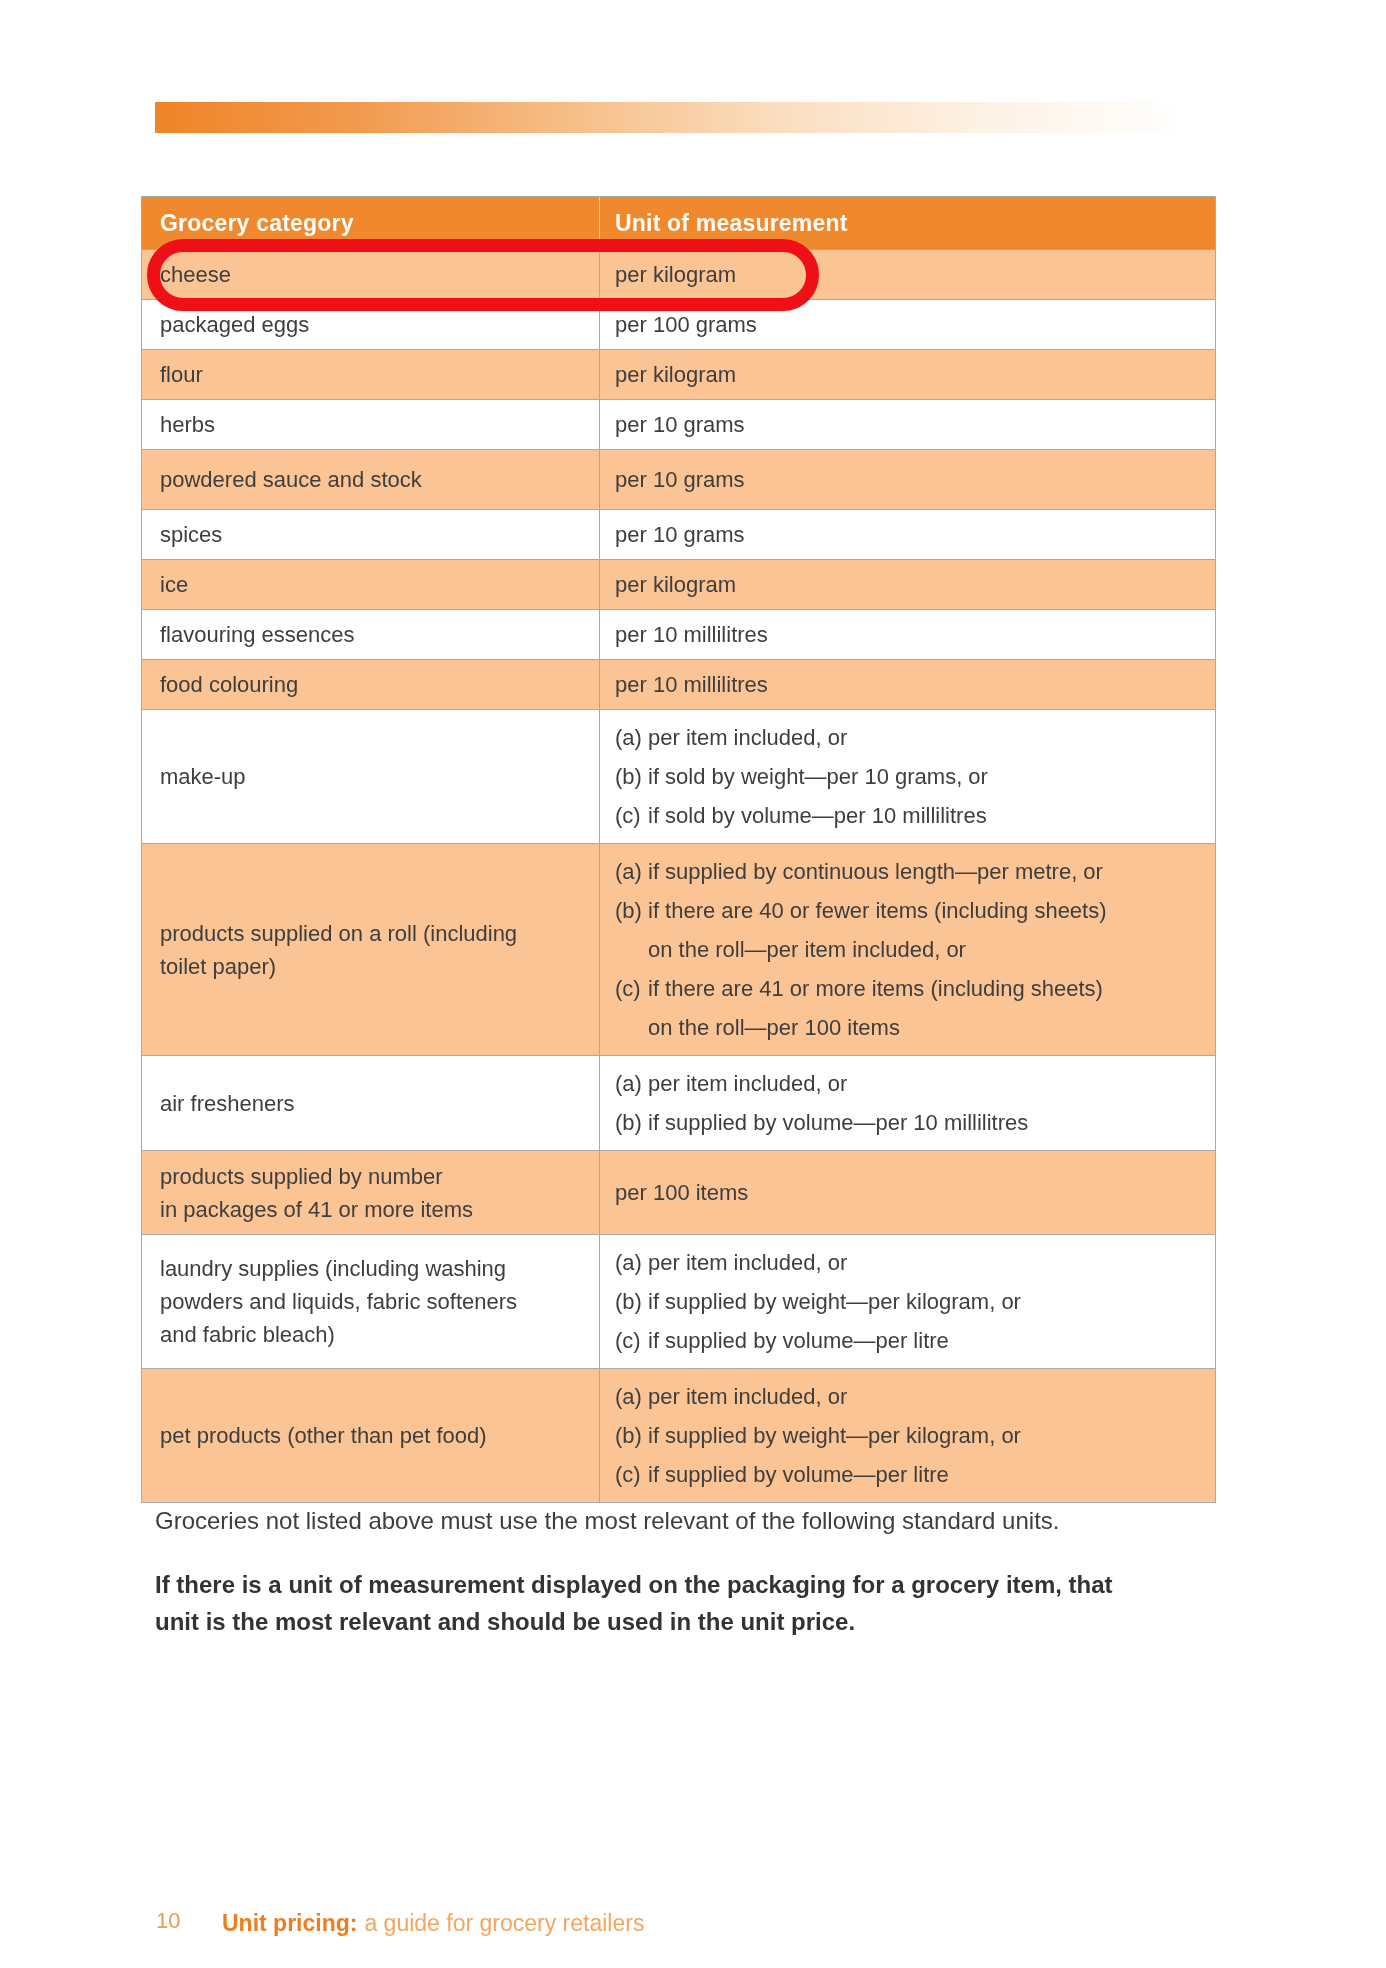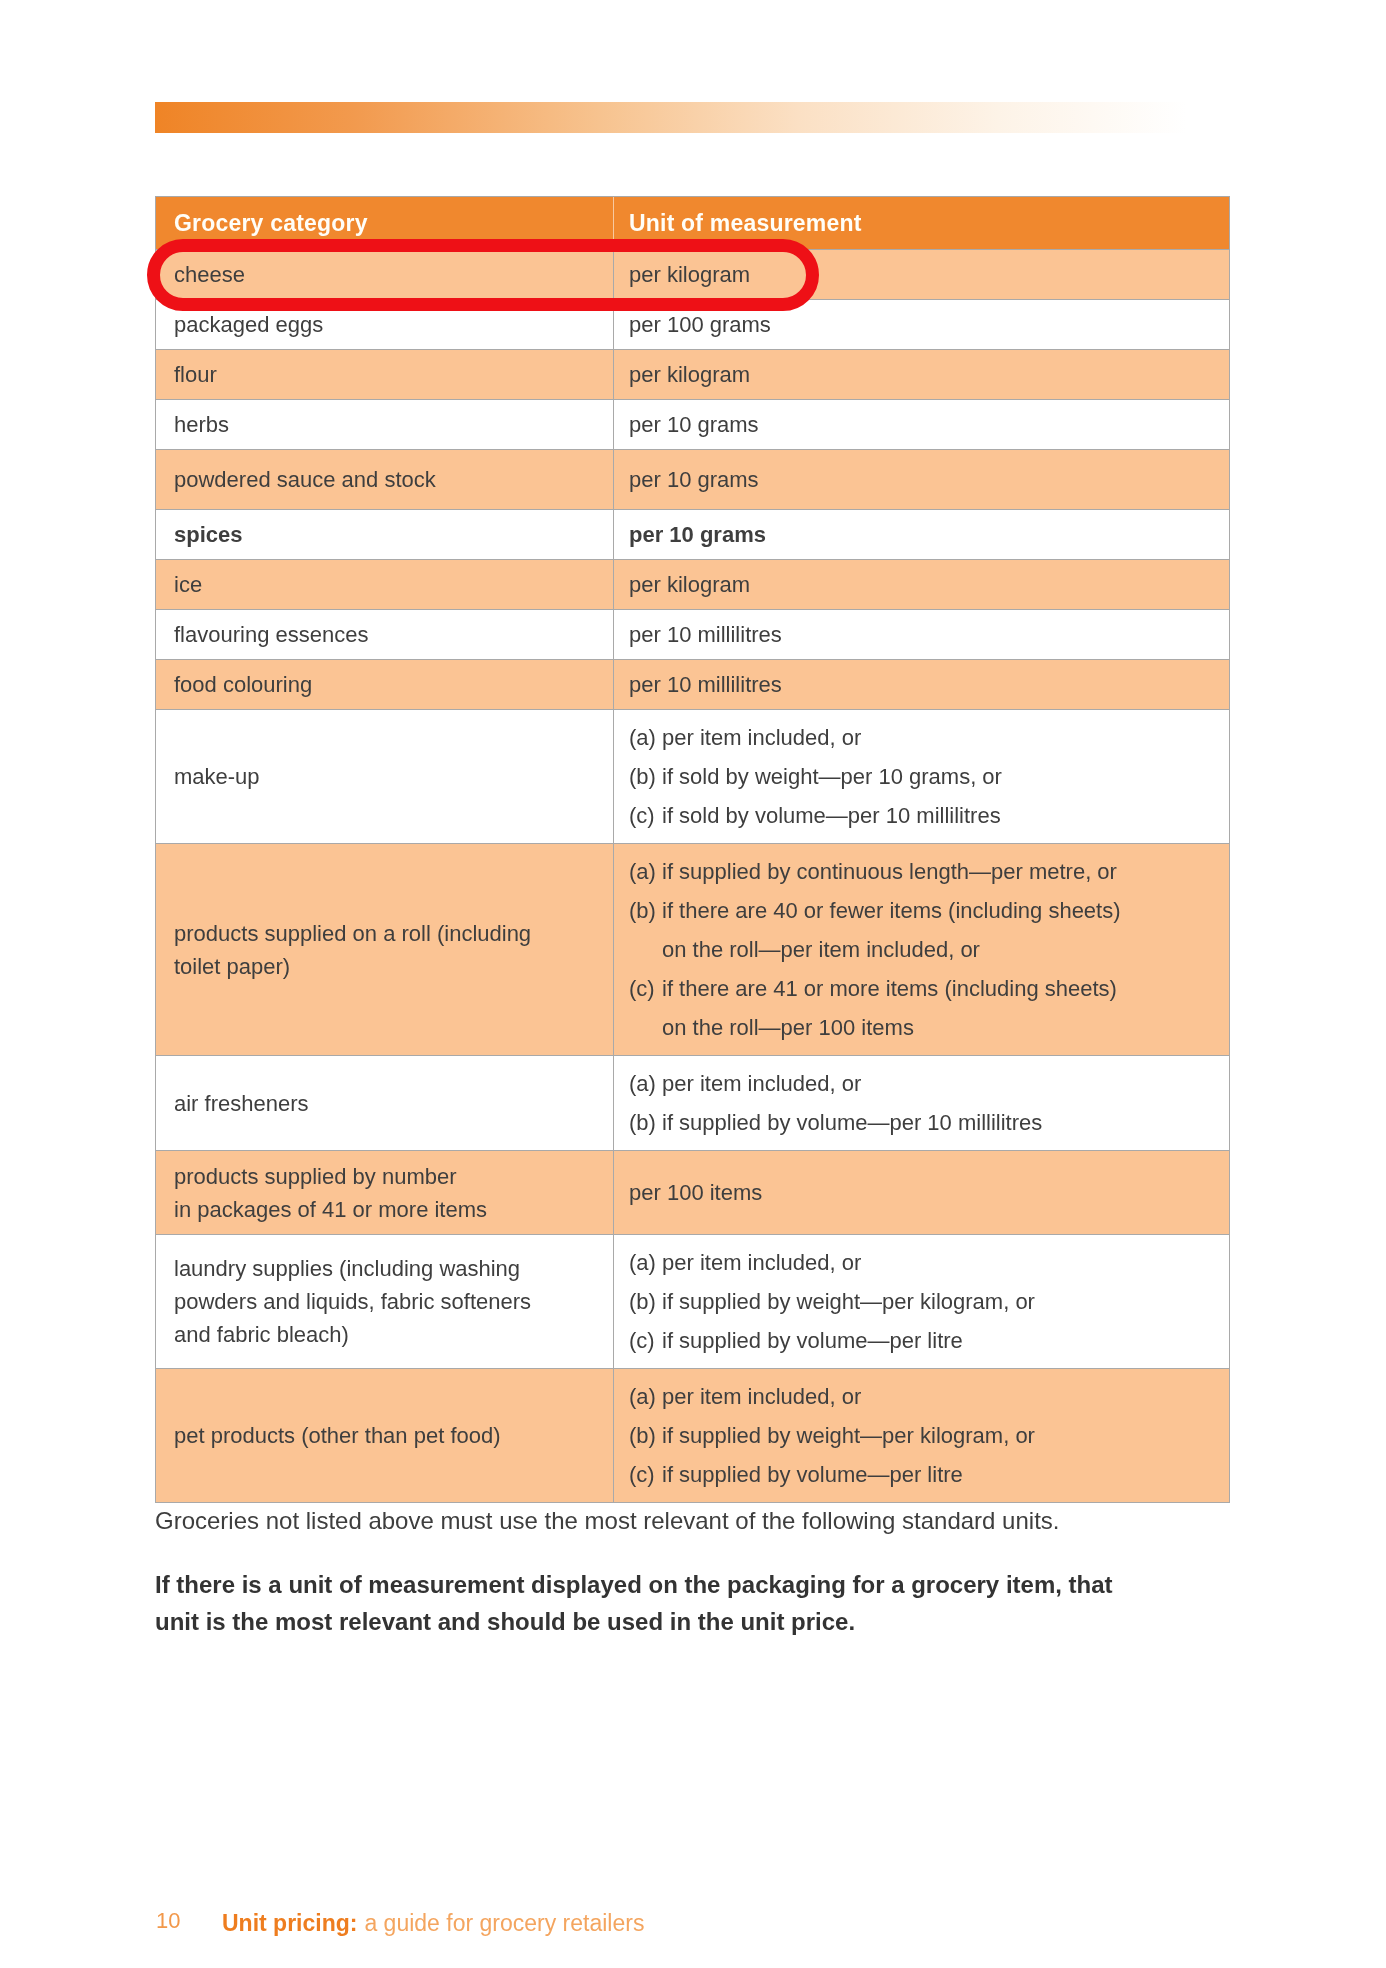"Grocery category" .grocery-table { left: 155px -> 141px }
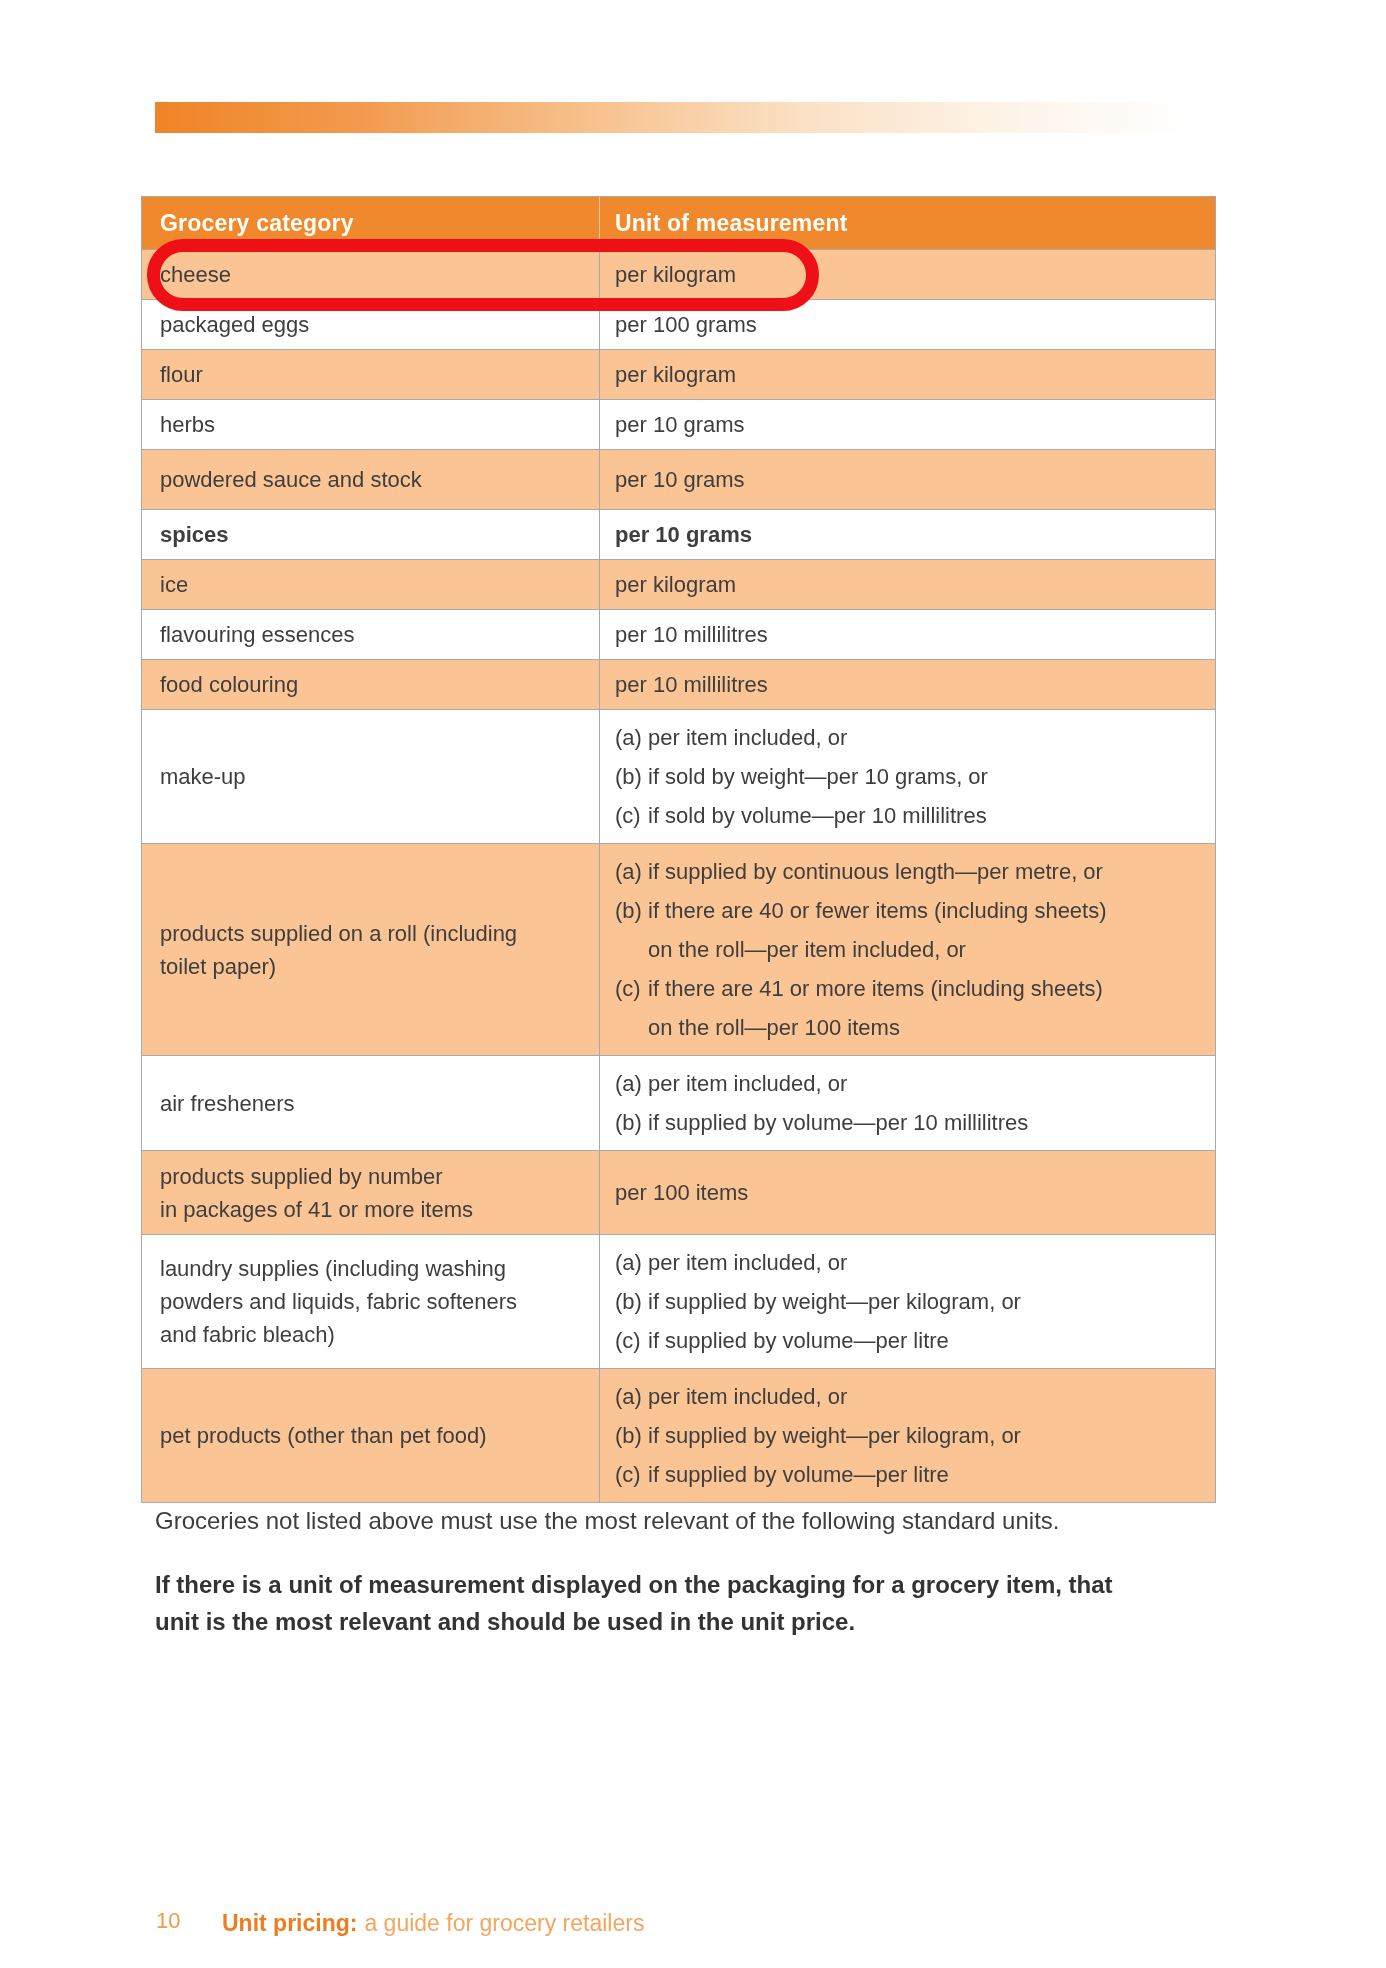"spices" div.trow { font-weight: bold -> none }
